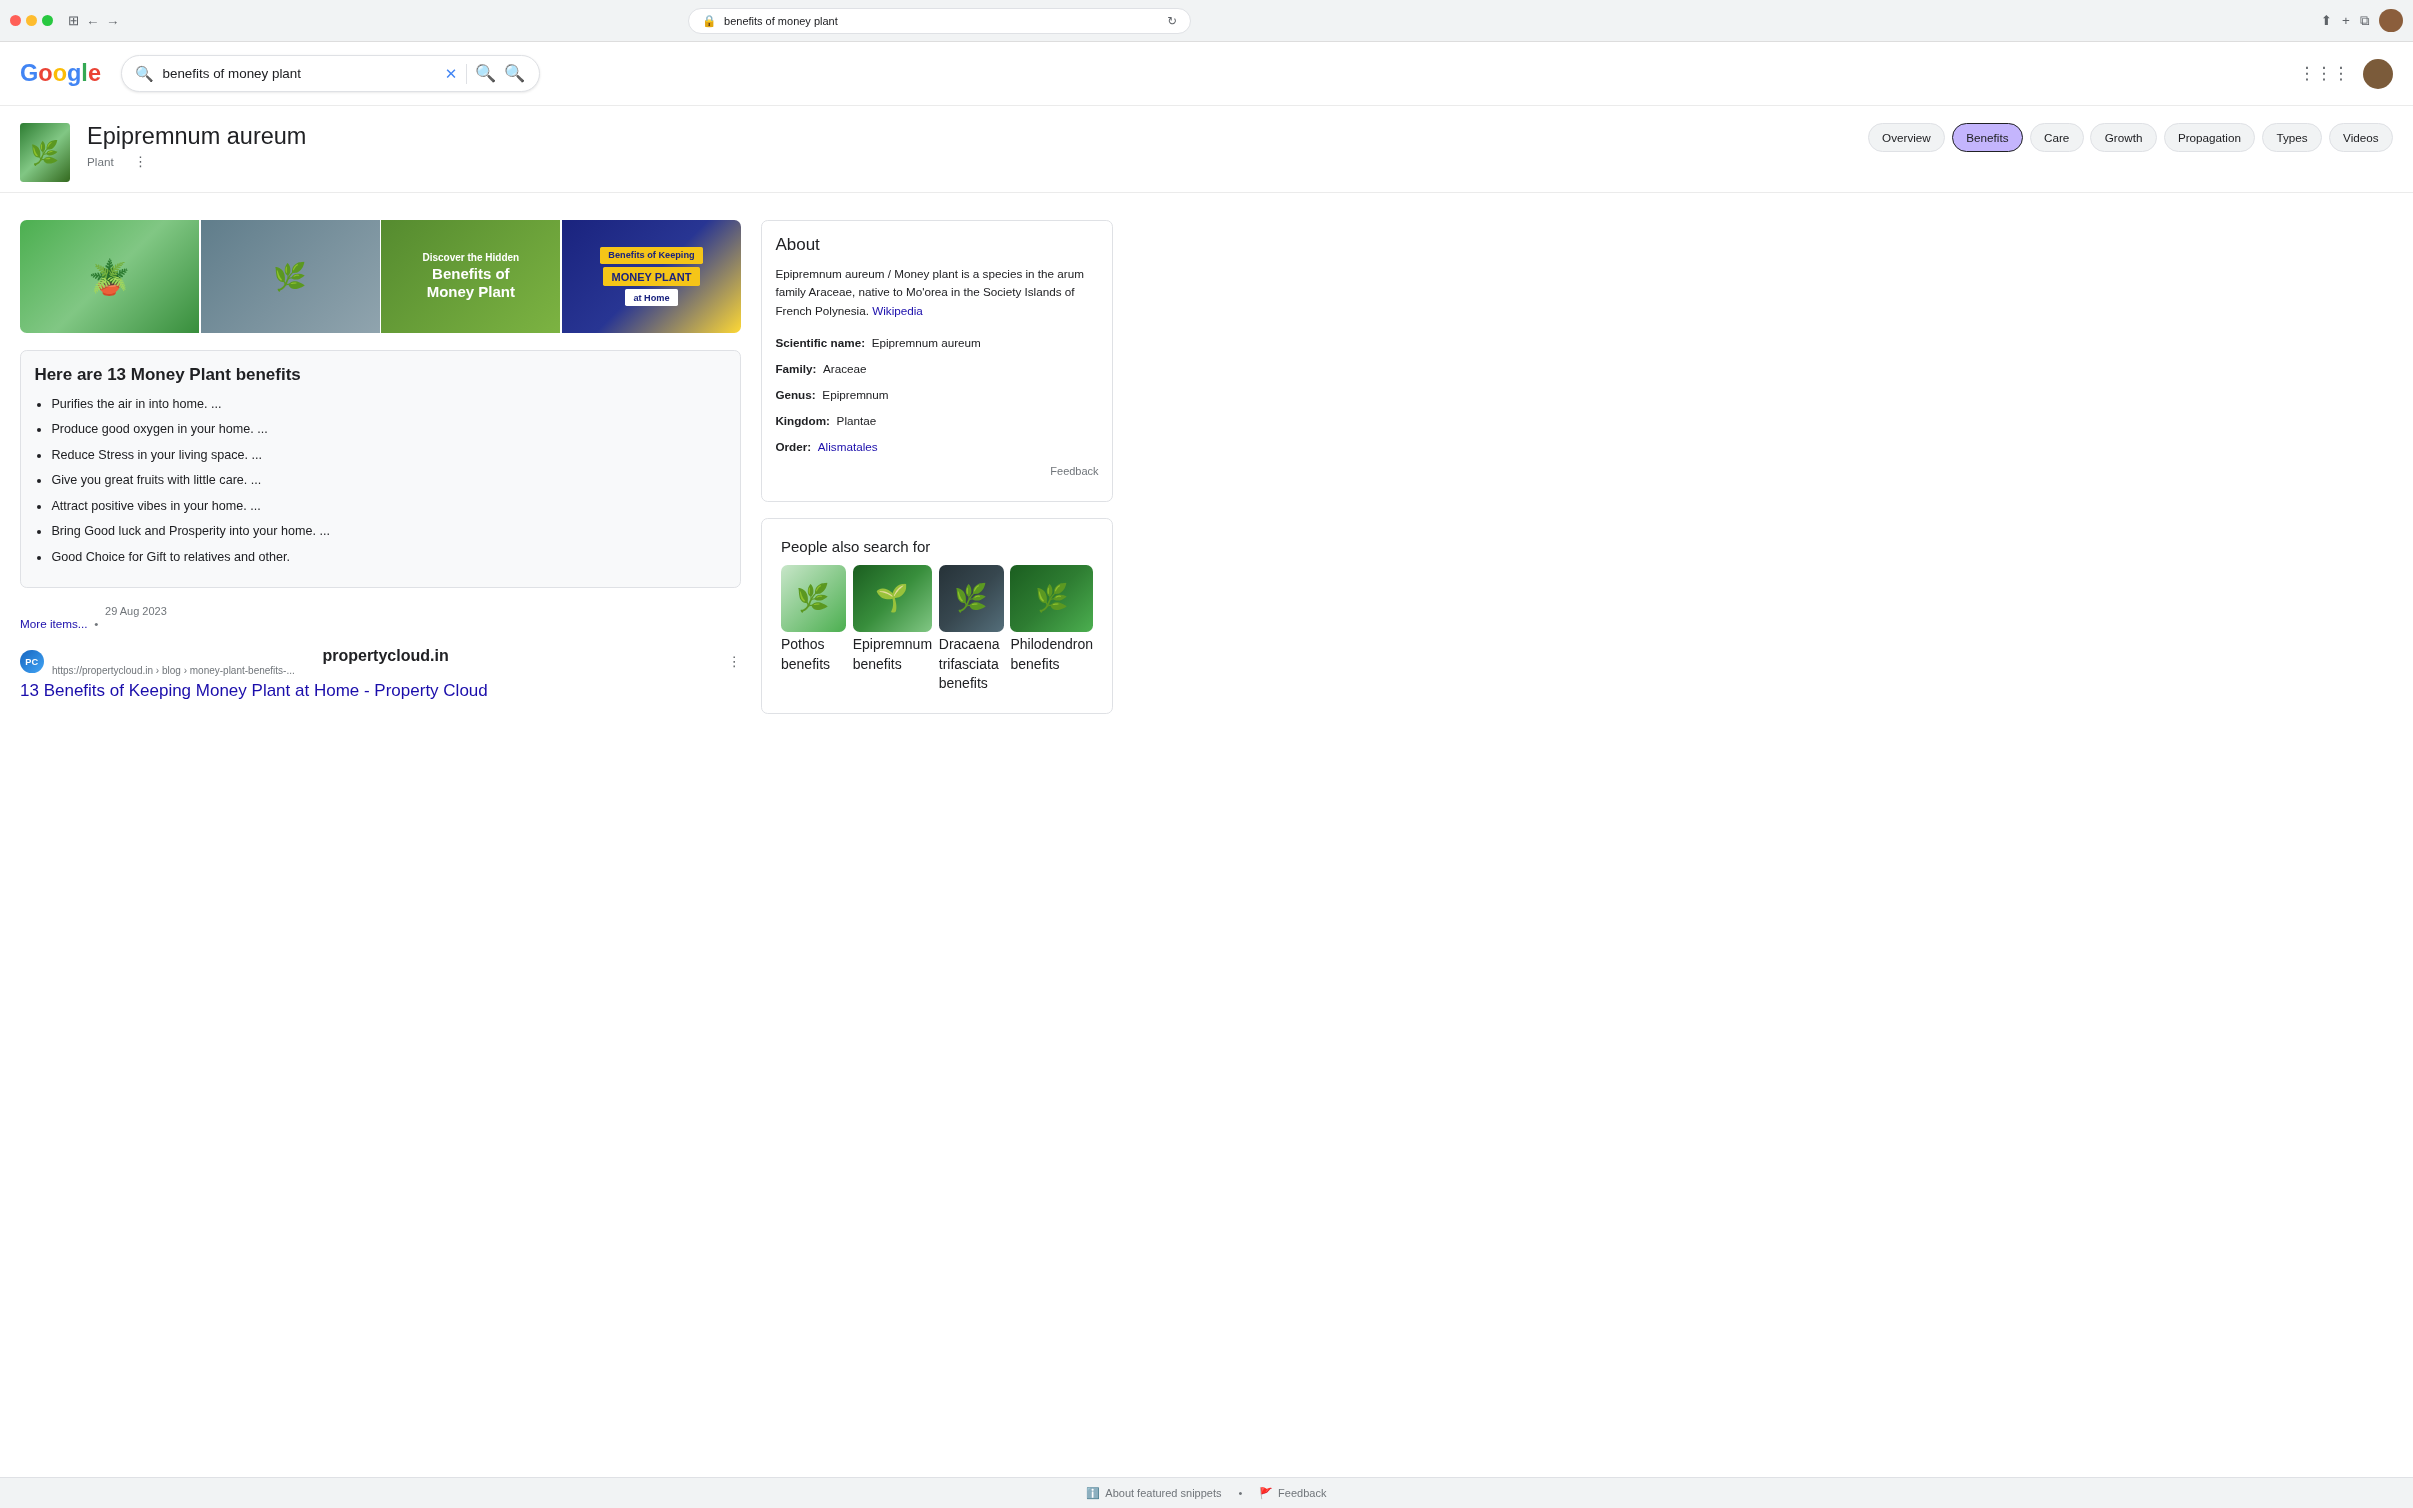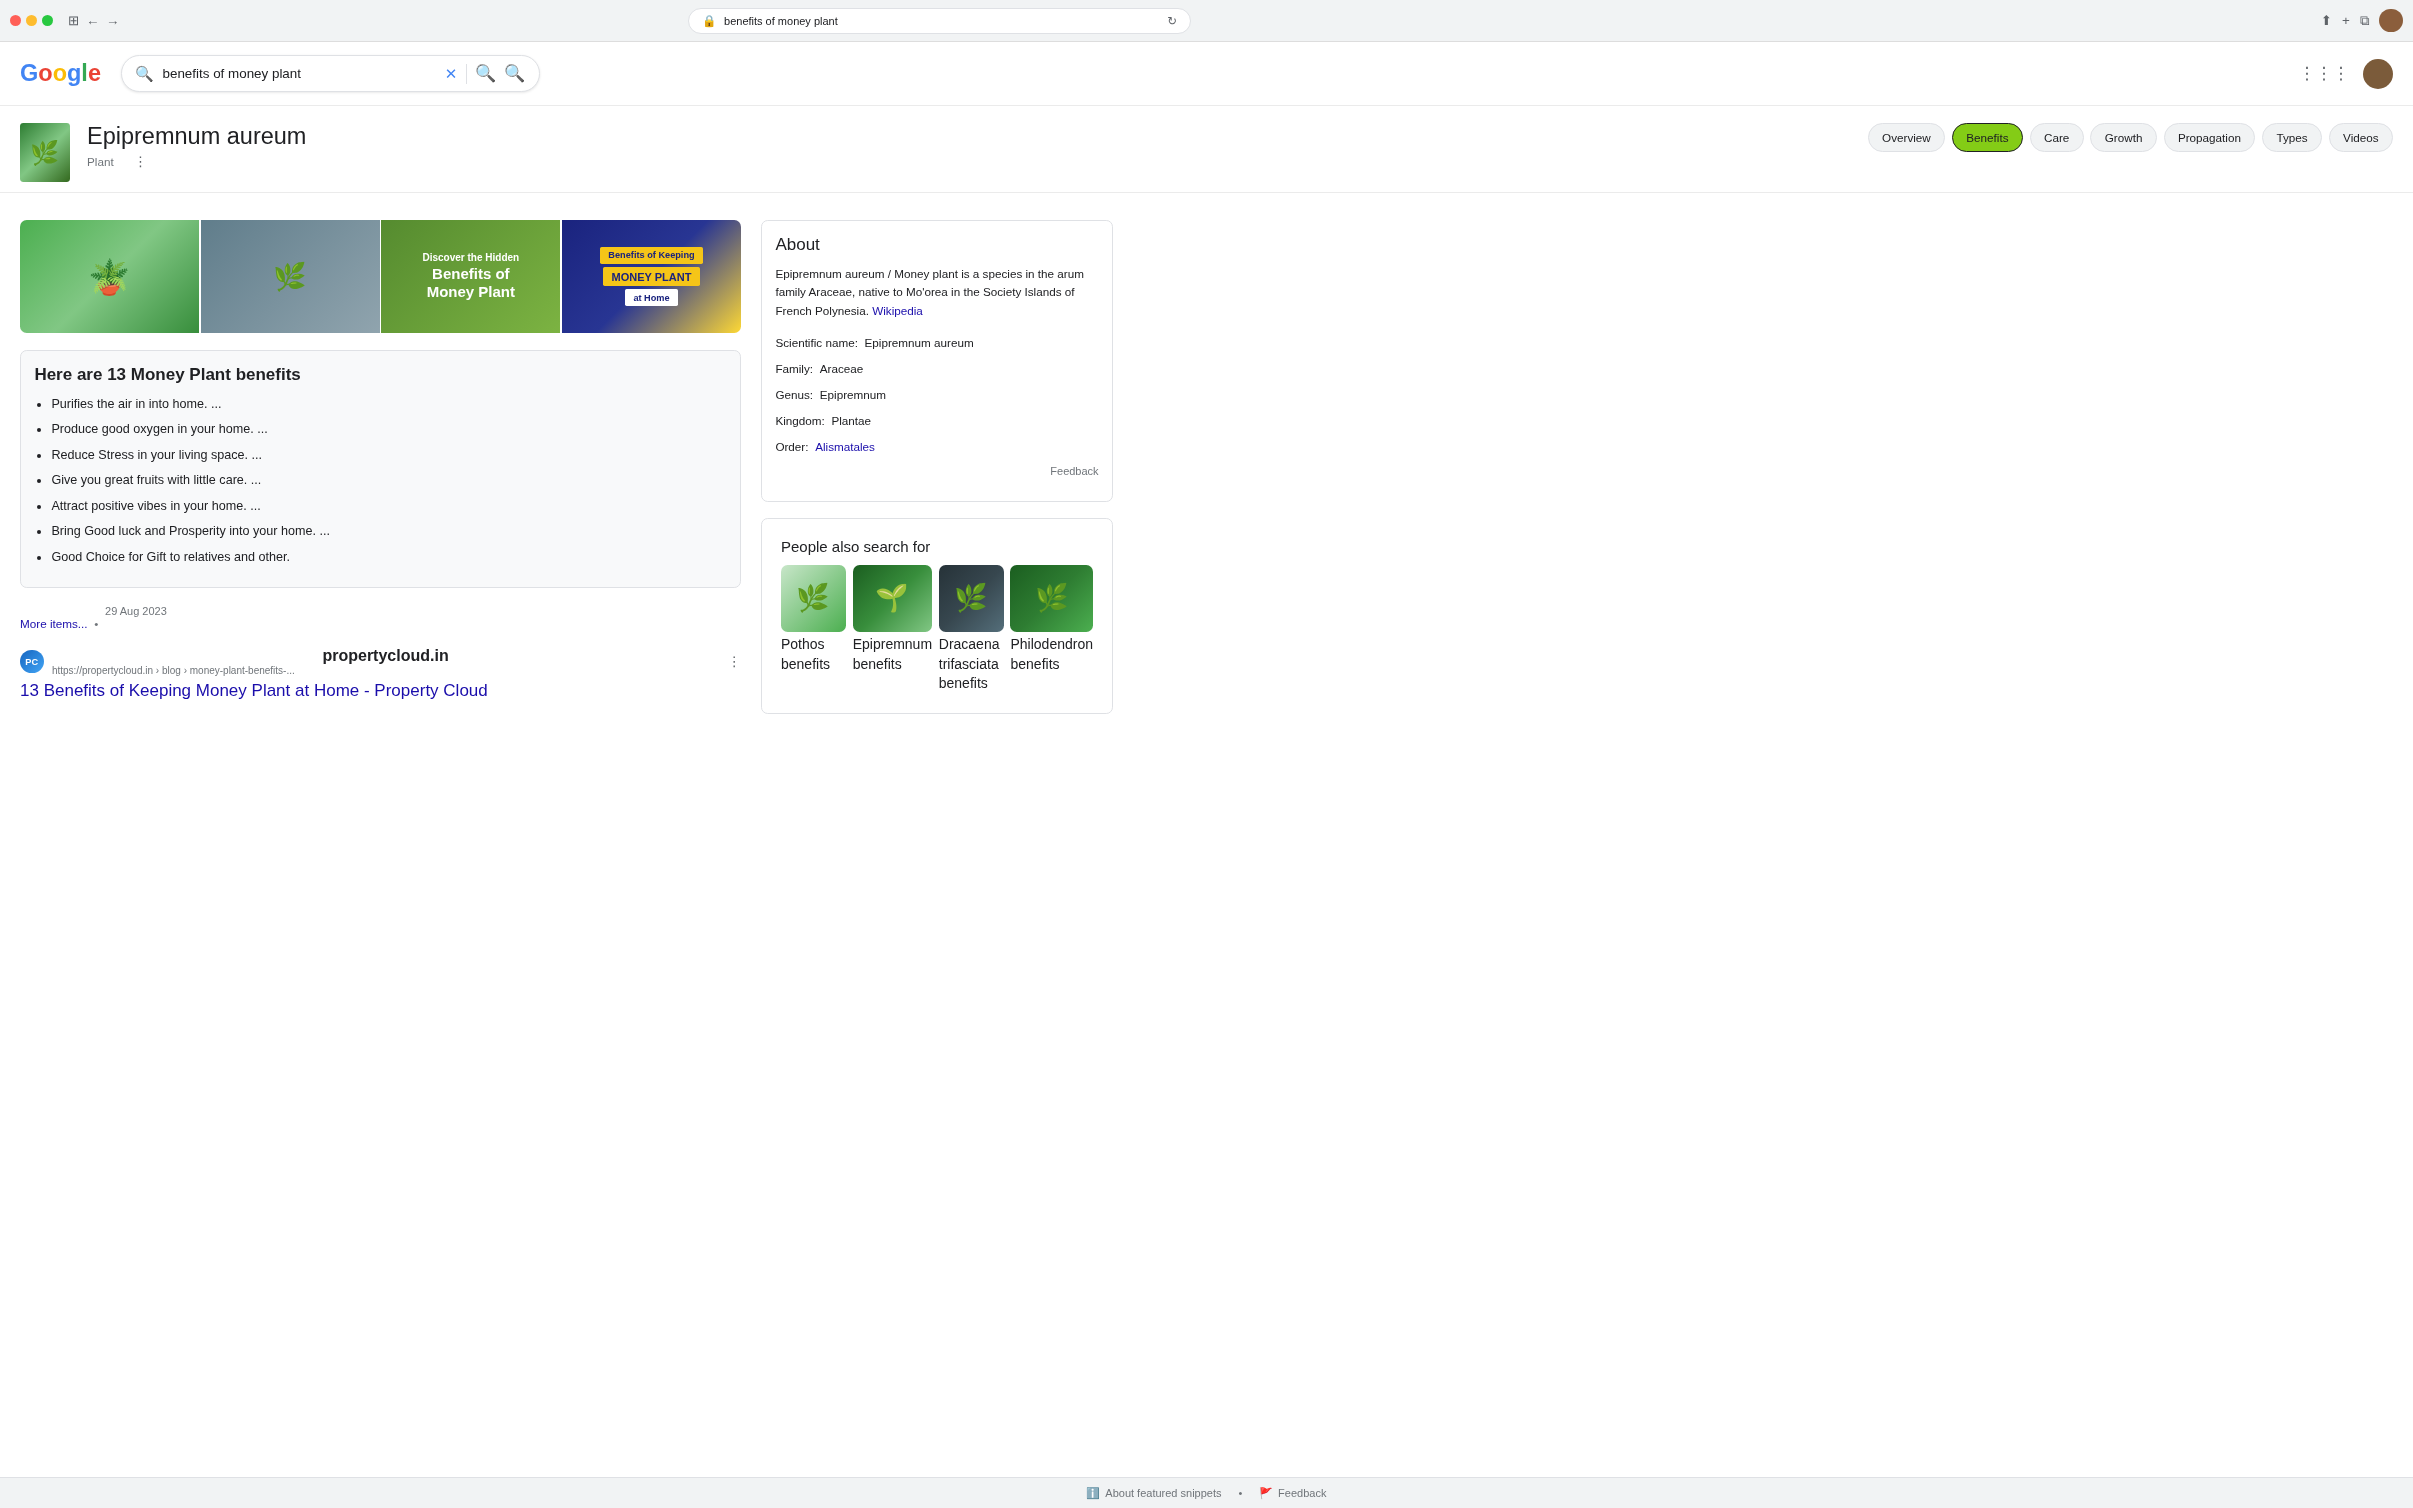"Benefits" .tab-btn.active { background: #84cc16 -> #c4b5fd }
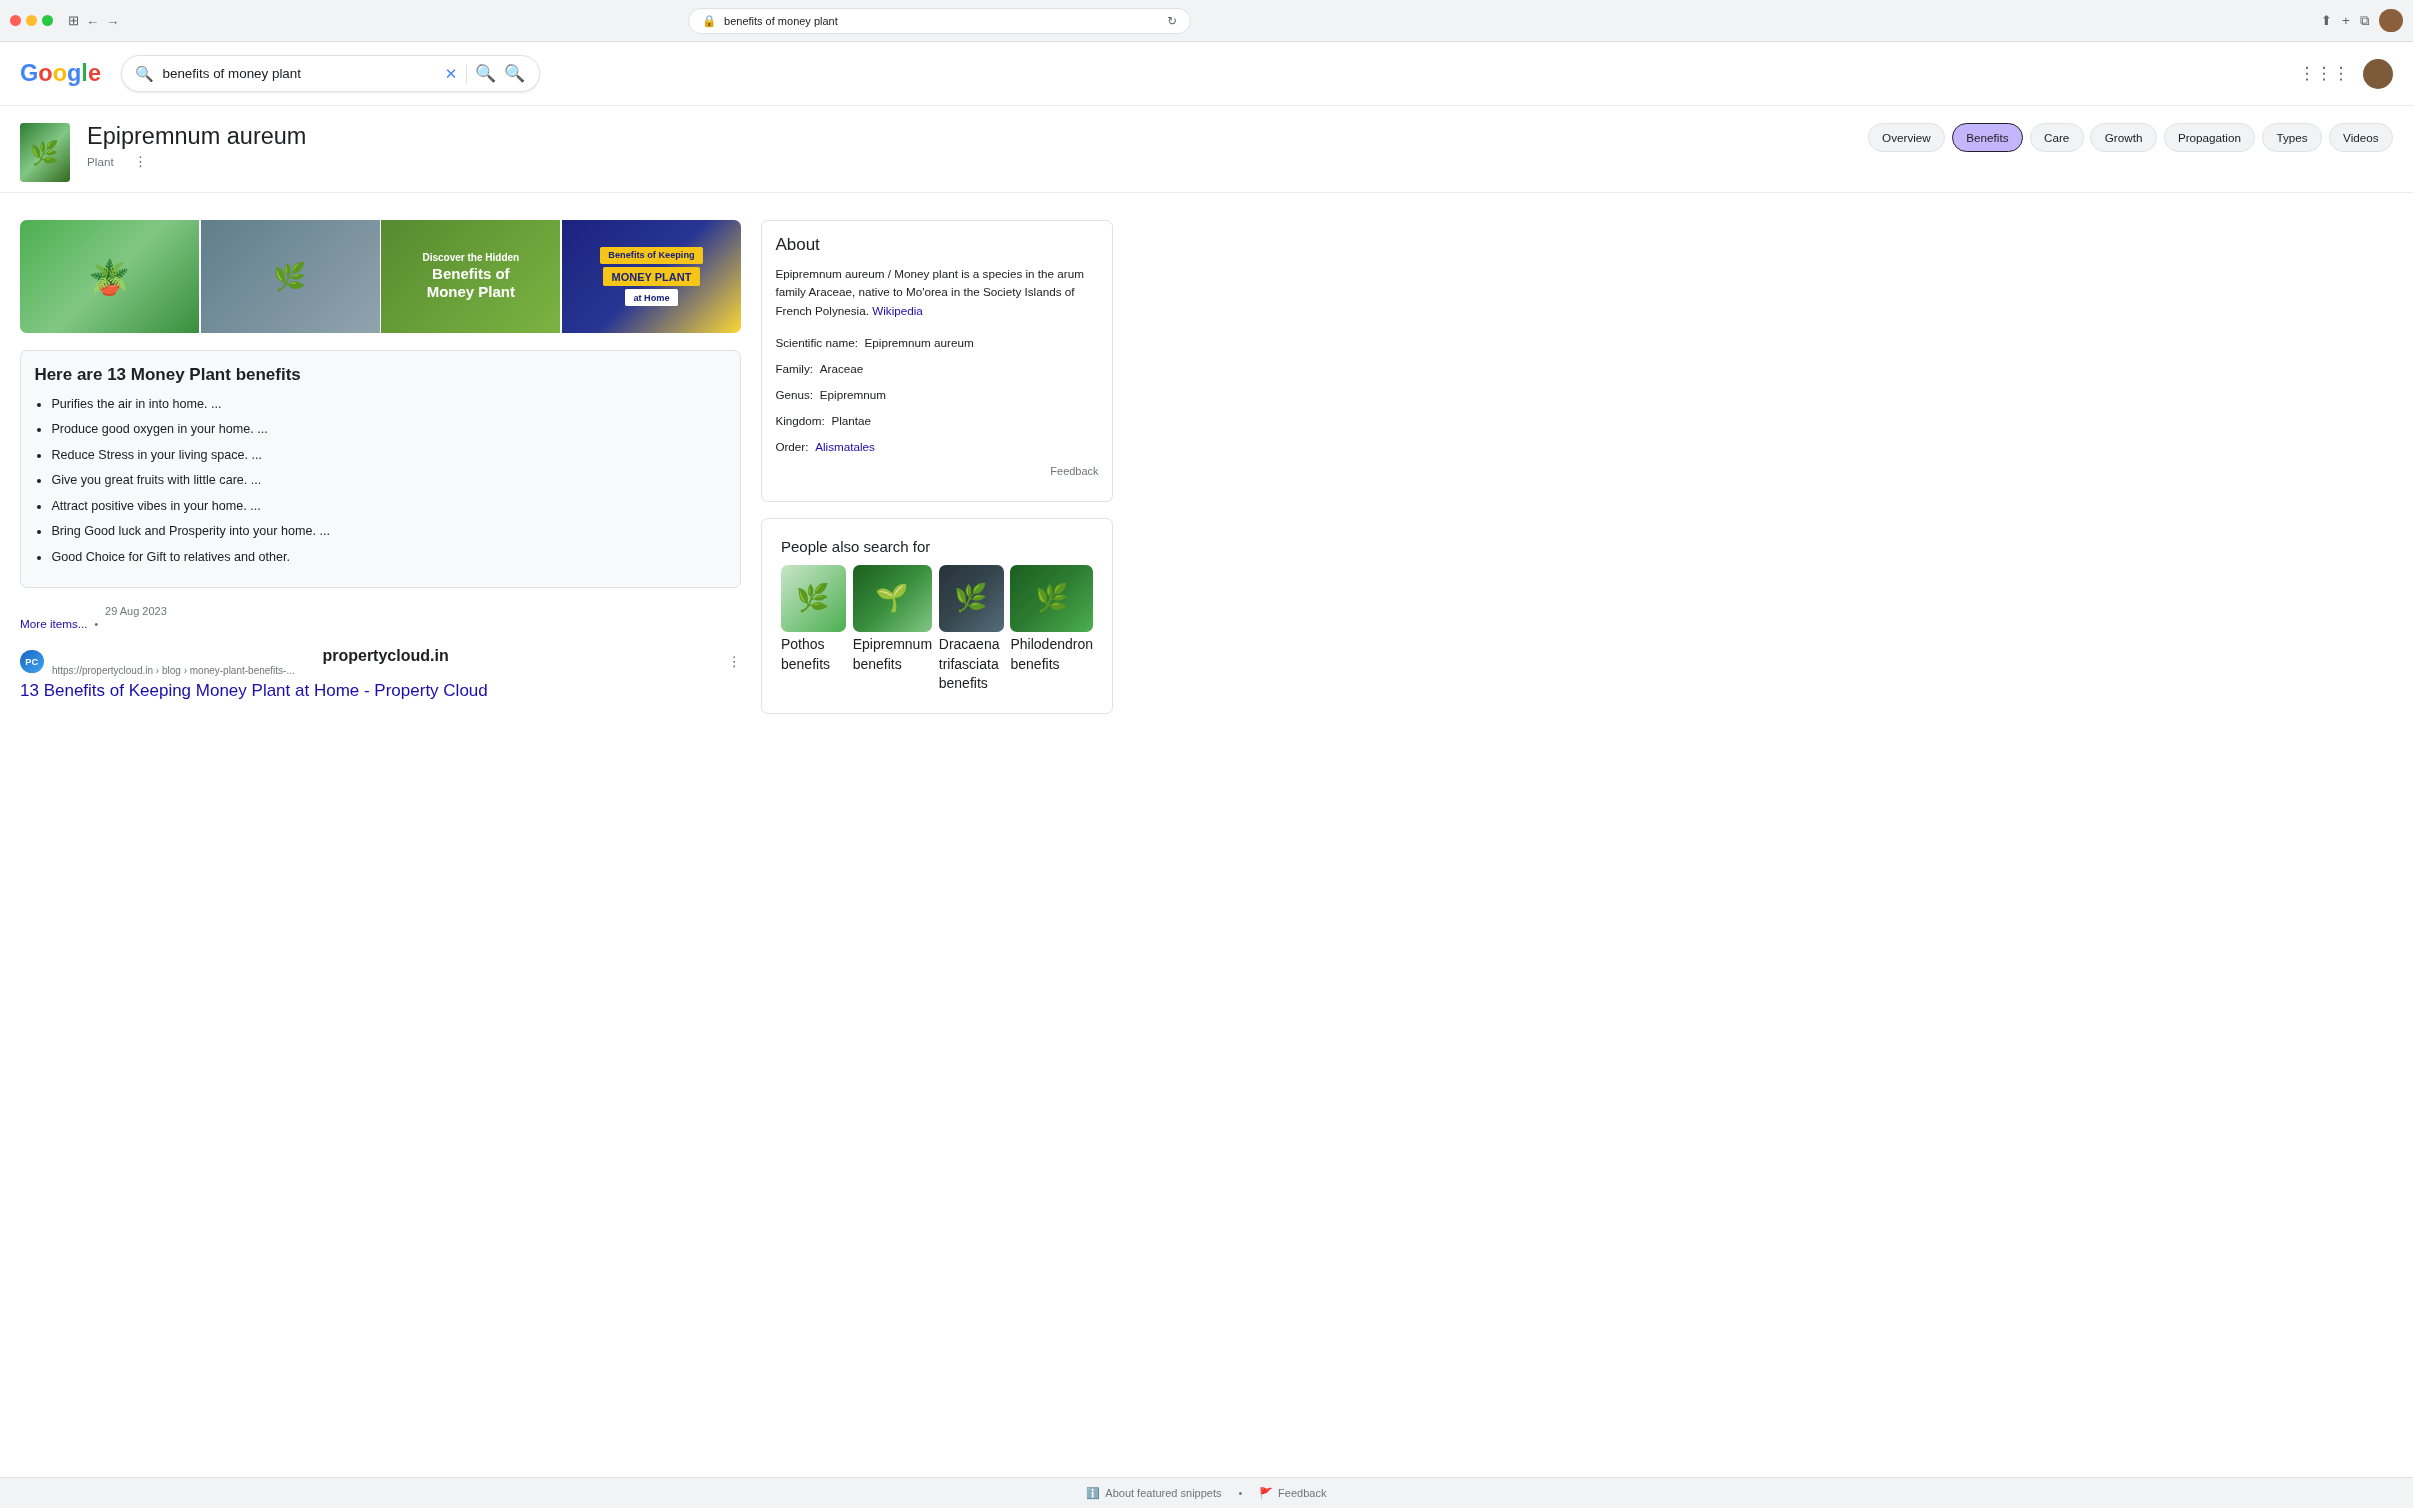"Scientific name:" .fact-label { font-weight: 400 -> 700 }
